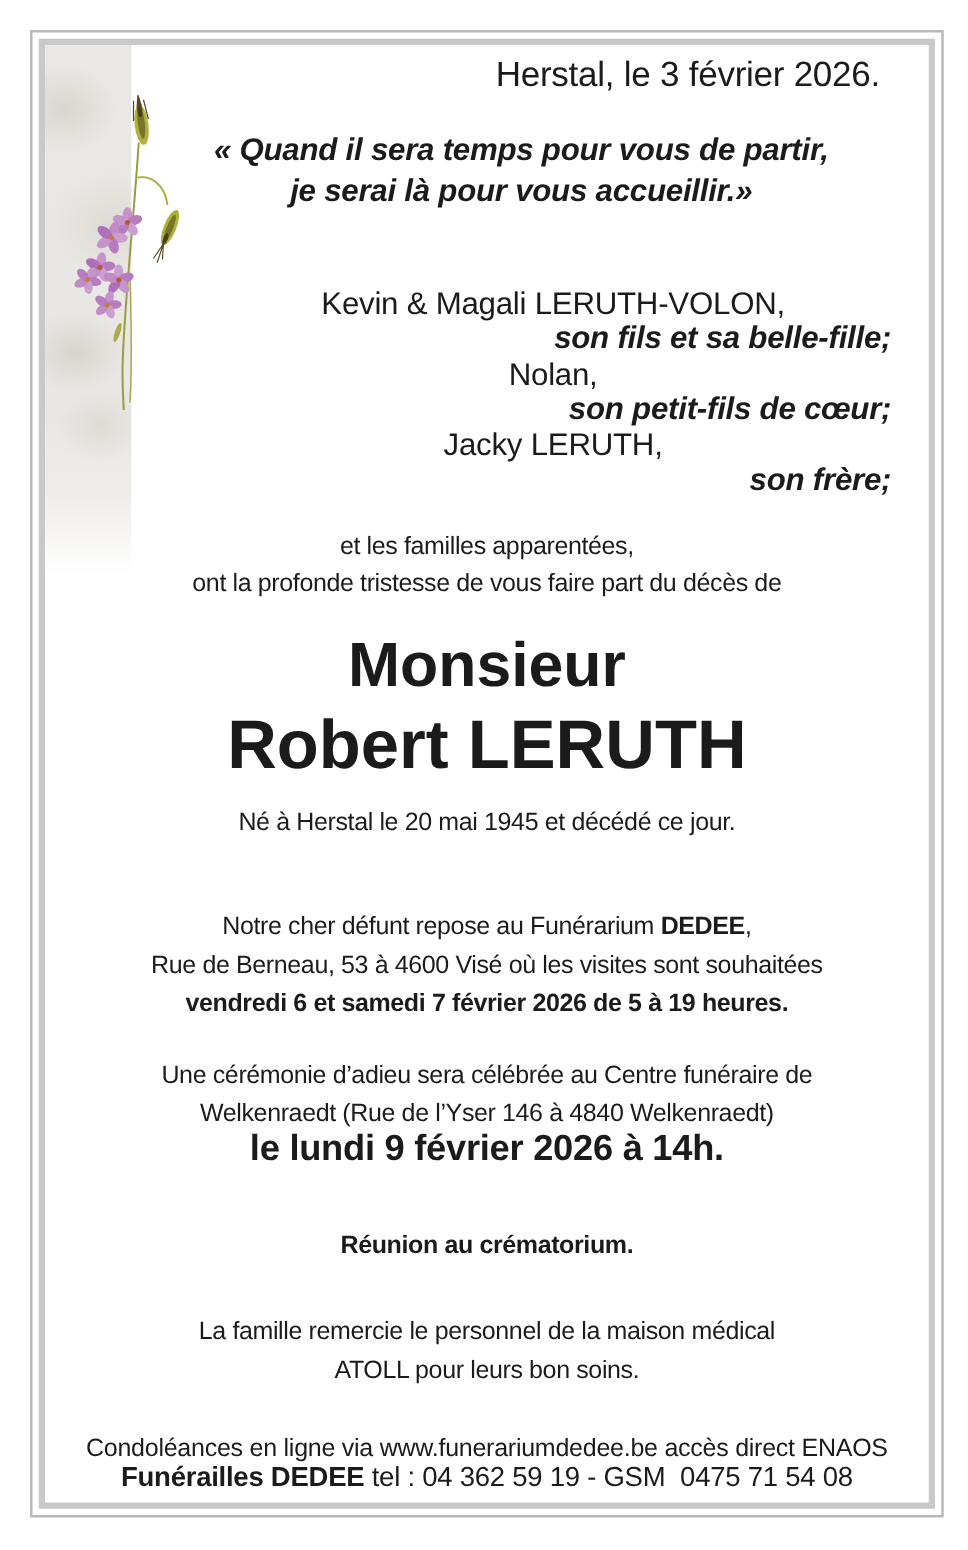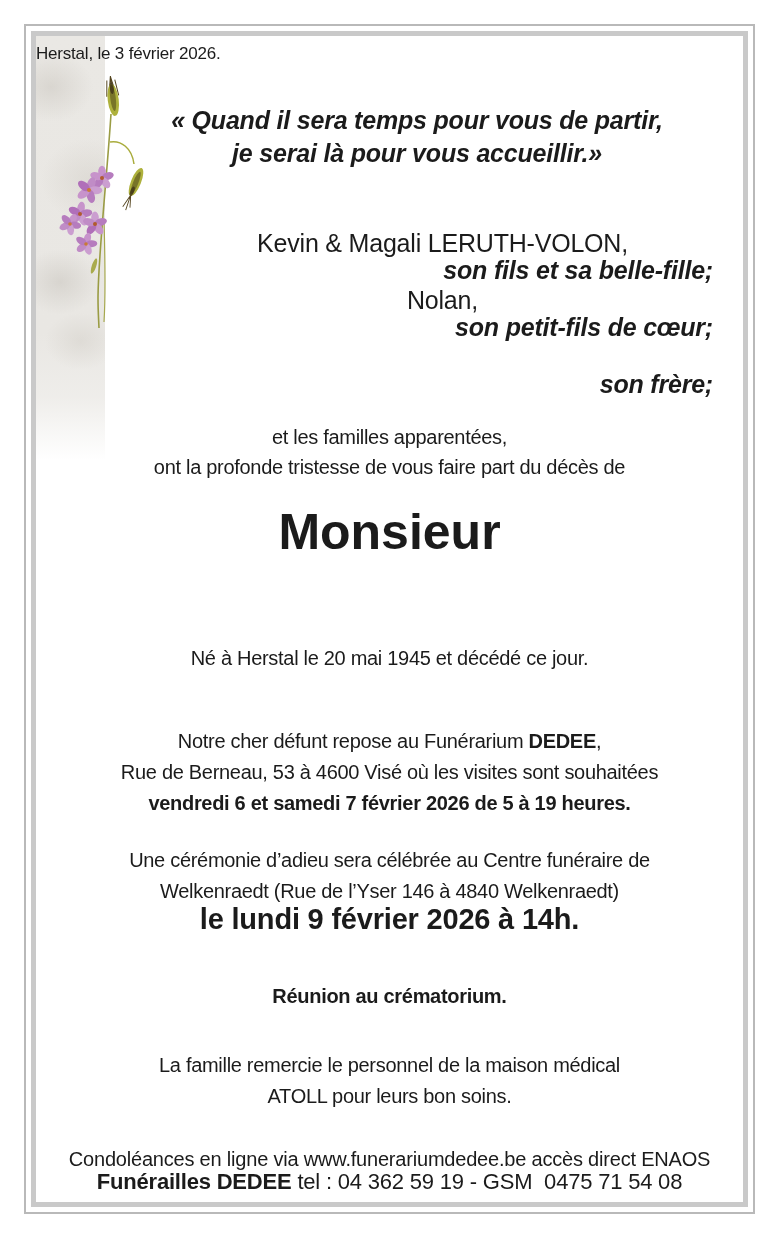"Herstal, le 3 février 2026." .dateline { font-size: 17px -> 28px; text-align: left -> right }
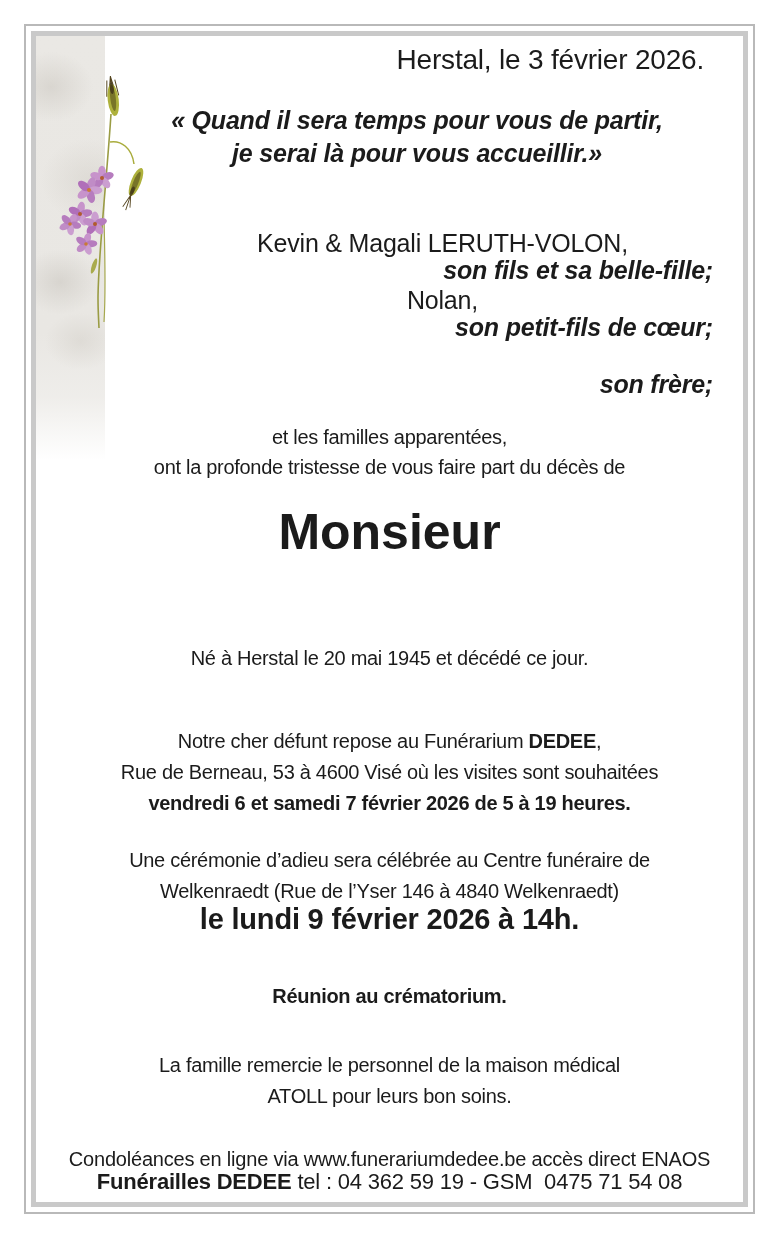"Jacky LERUTH," div.left-col { html: none -> <div>Jacky LERUTH,</div> }
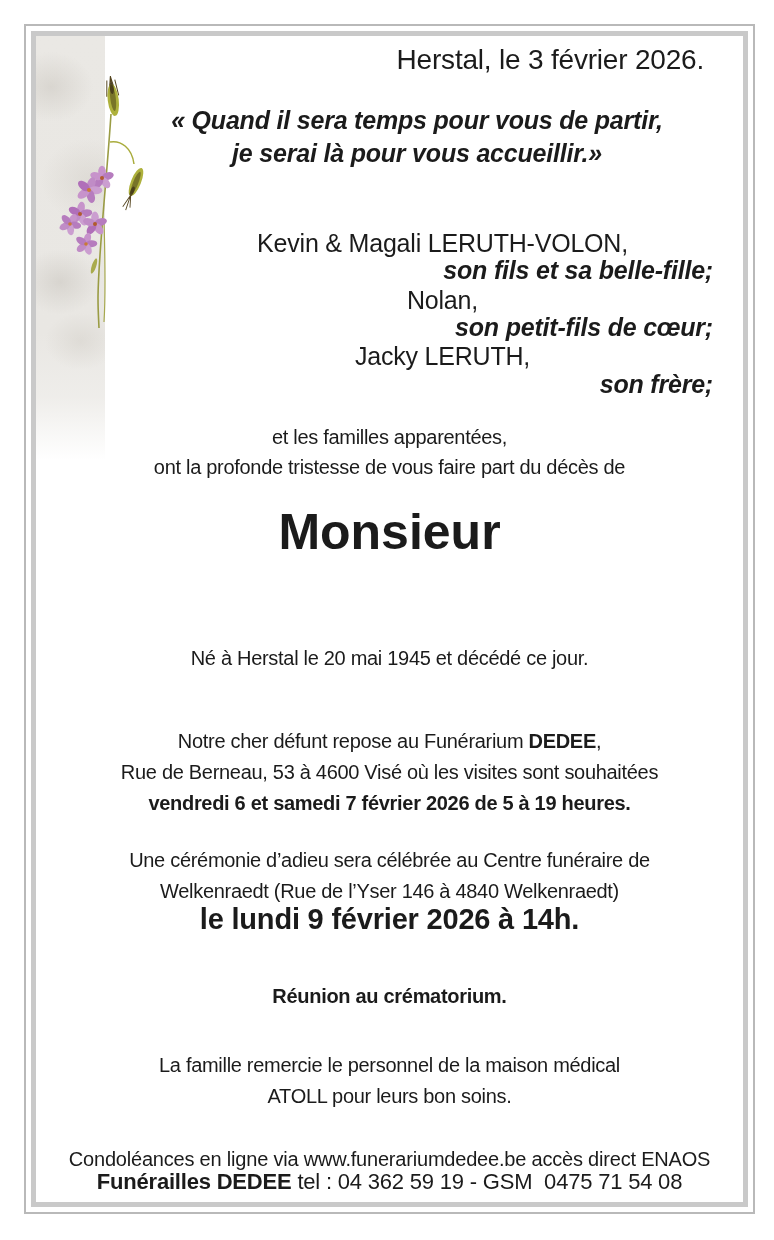"Robert LERUTH" div.txt { html: none -> <div>Robert LERUTH</div> }
